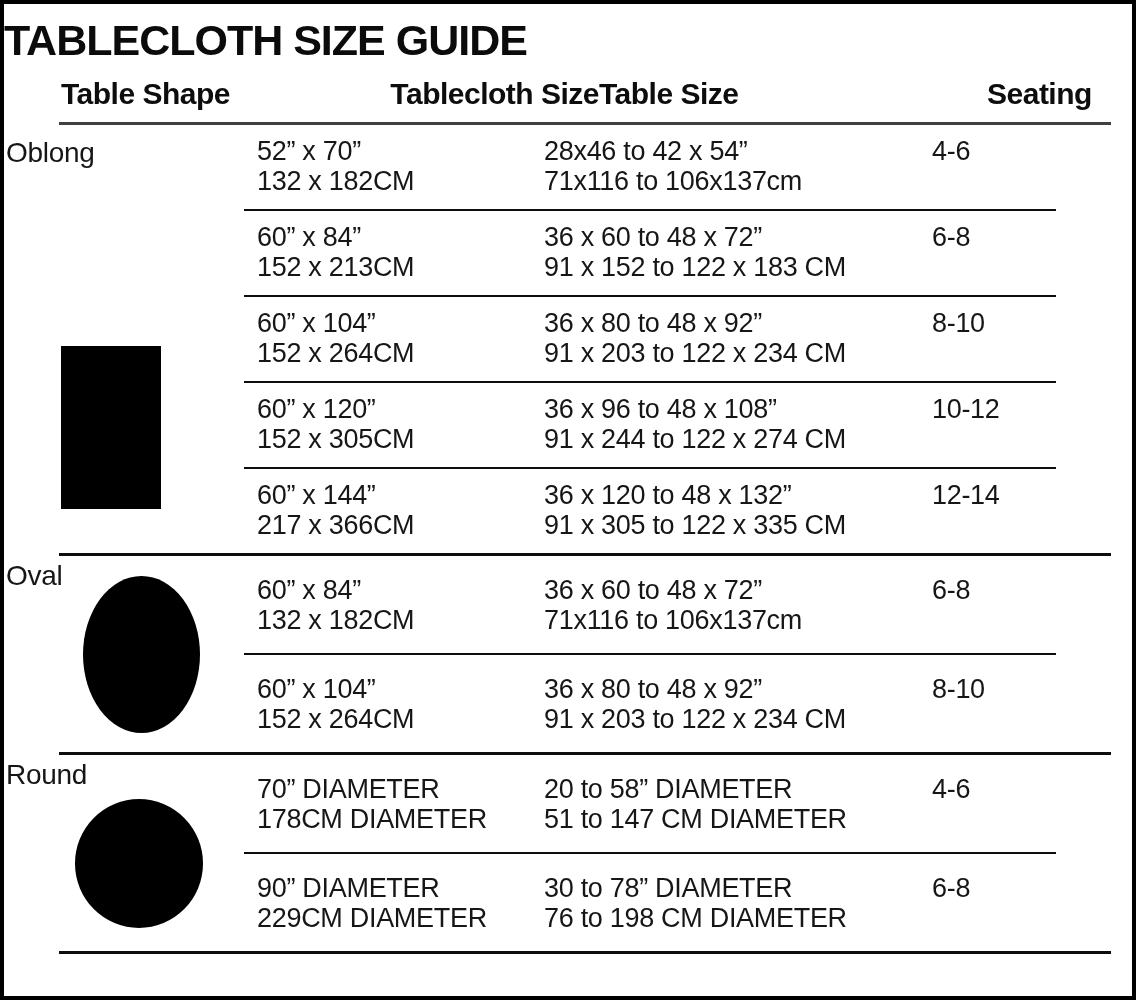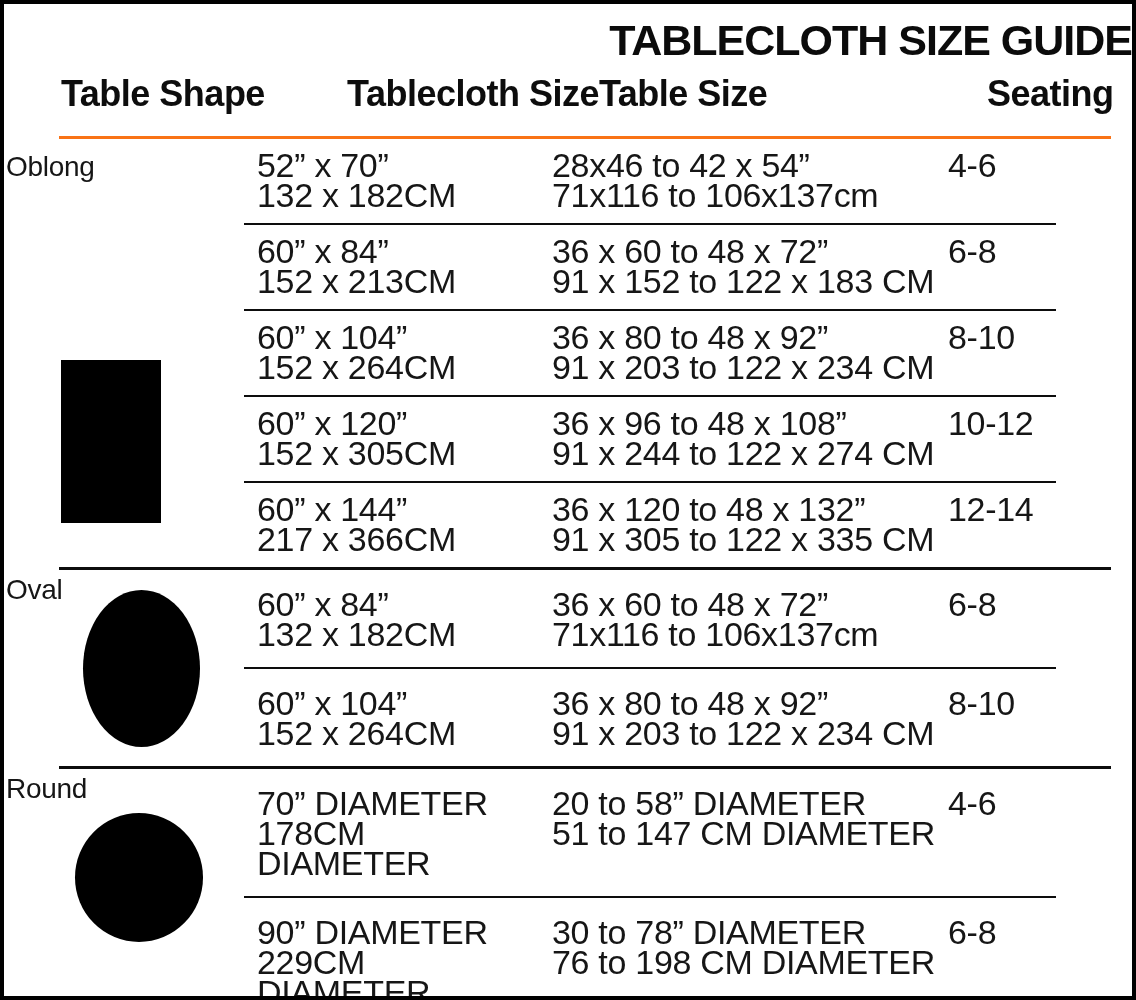"TABLECLOTH SIZE GUIDE" .title { text-align: right -> left }
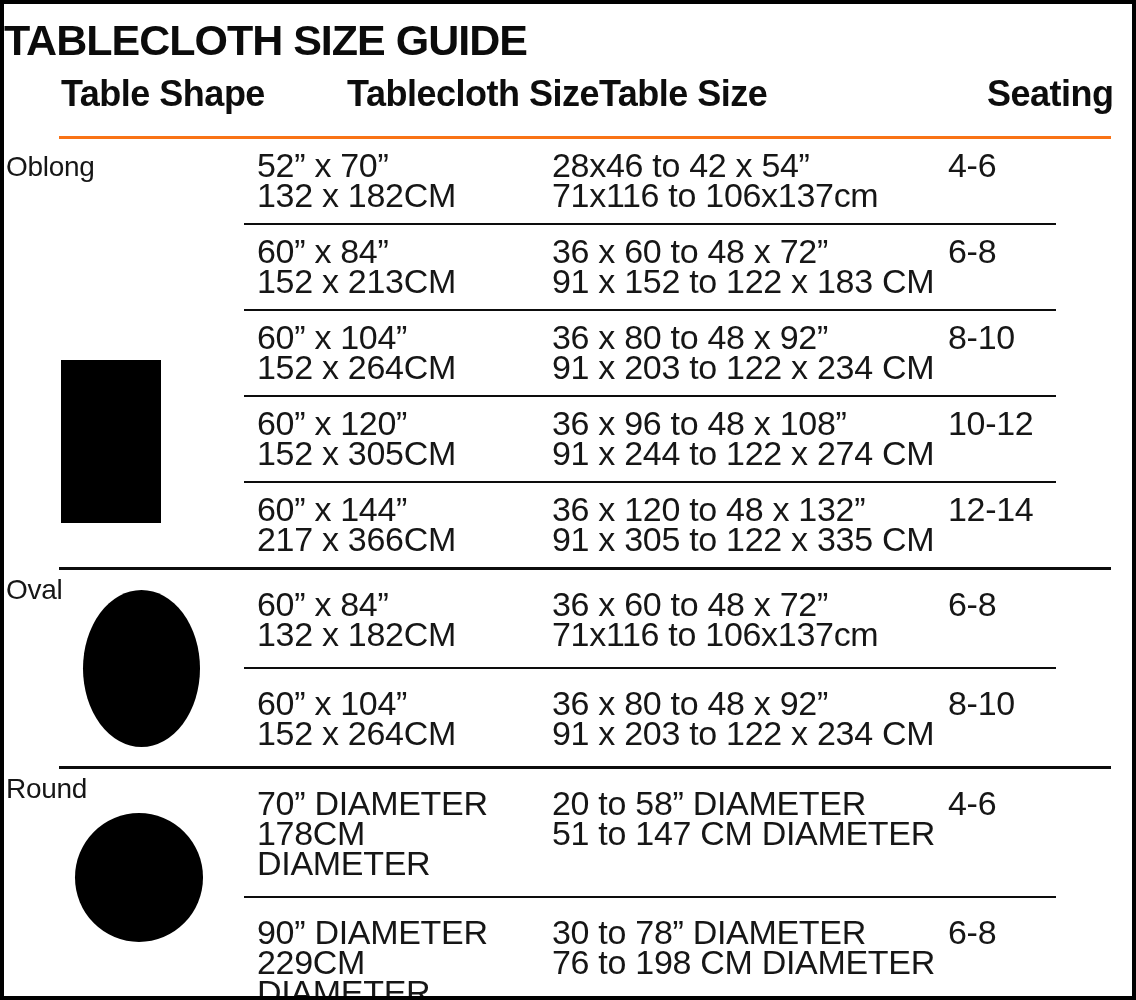"Table Shape" .header-row { border-bottom: 3px solid #f97316 -> 3px solid #404040; font-size: 36px -> 30px; padding-bottom: 26px -> 12px }
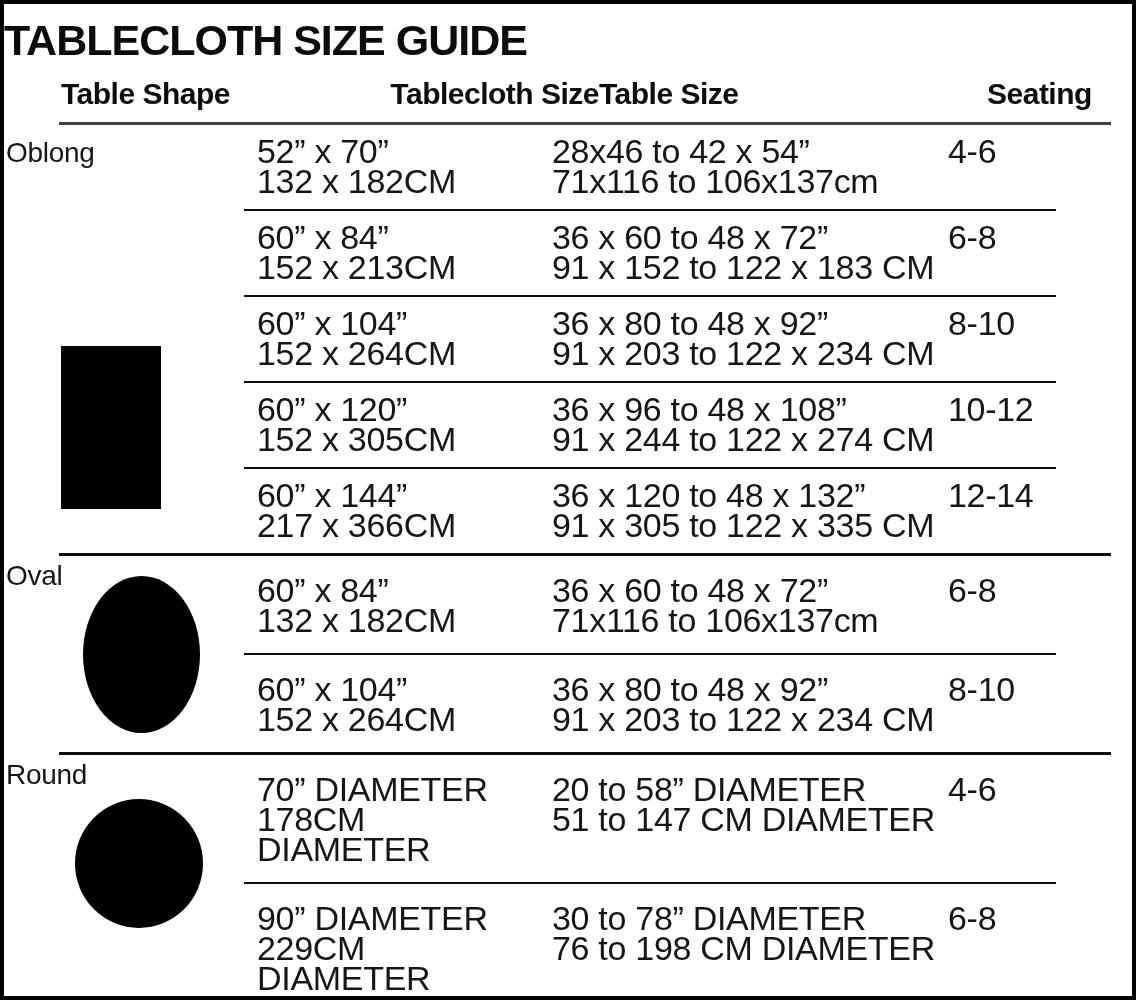"52” x 70”" .row { font-size: 34px -> 27px; gap: 8px -> none }
